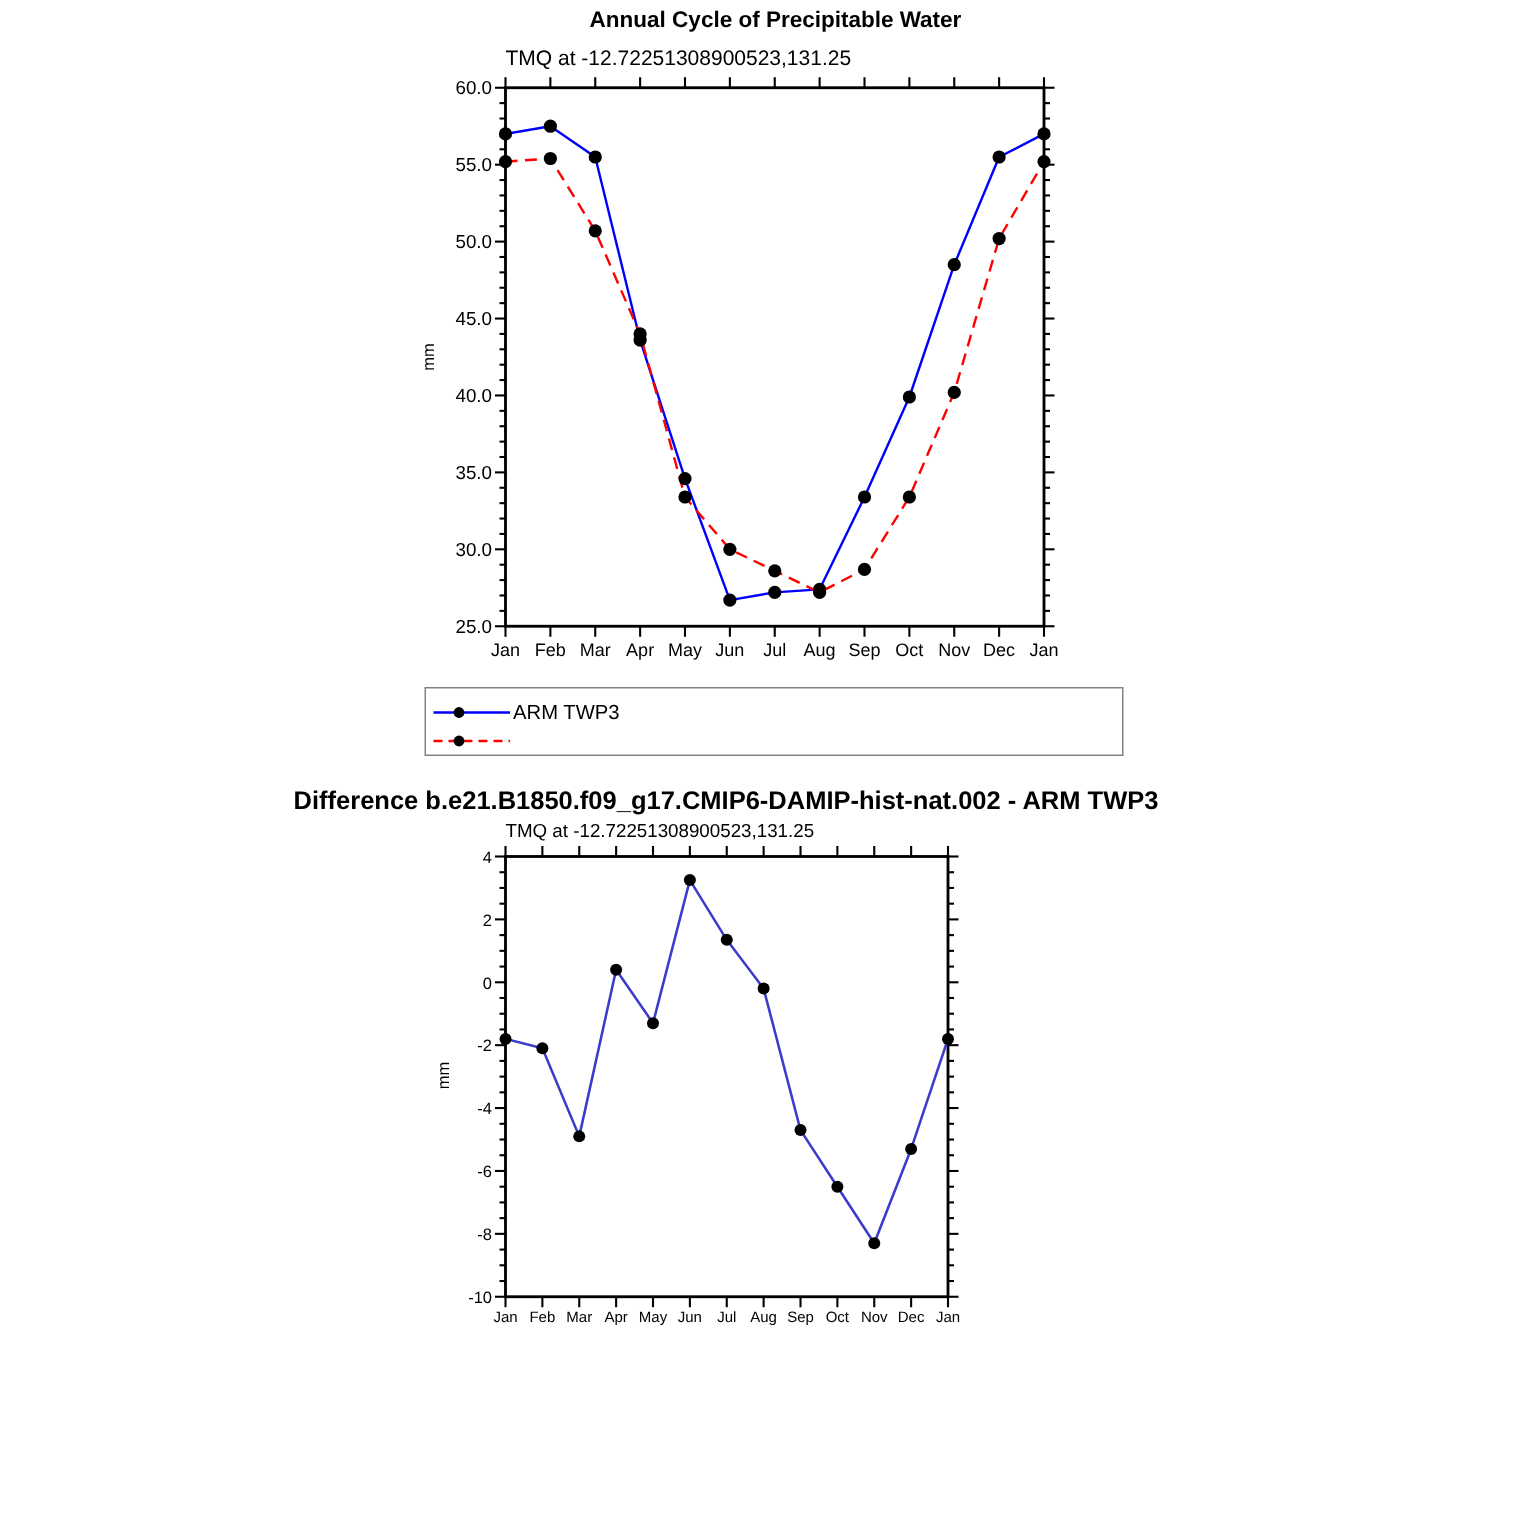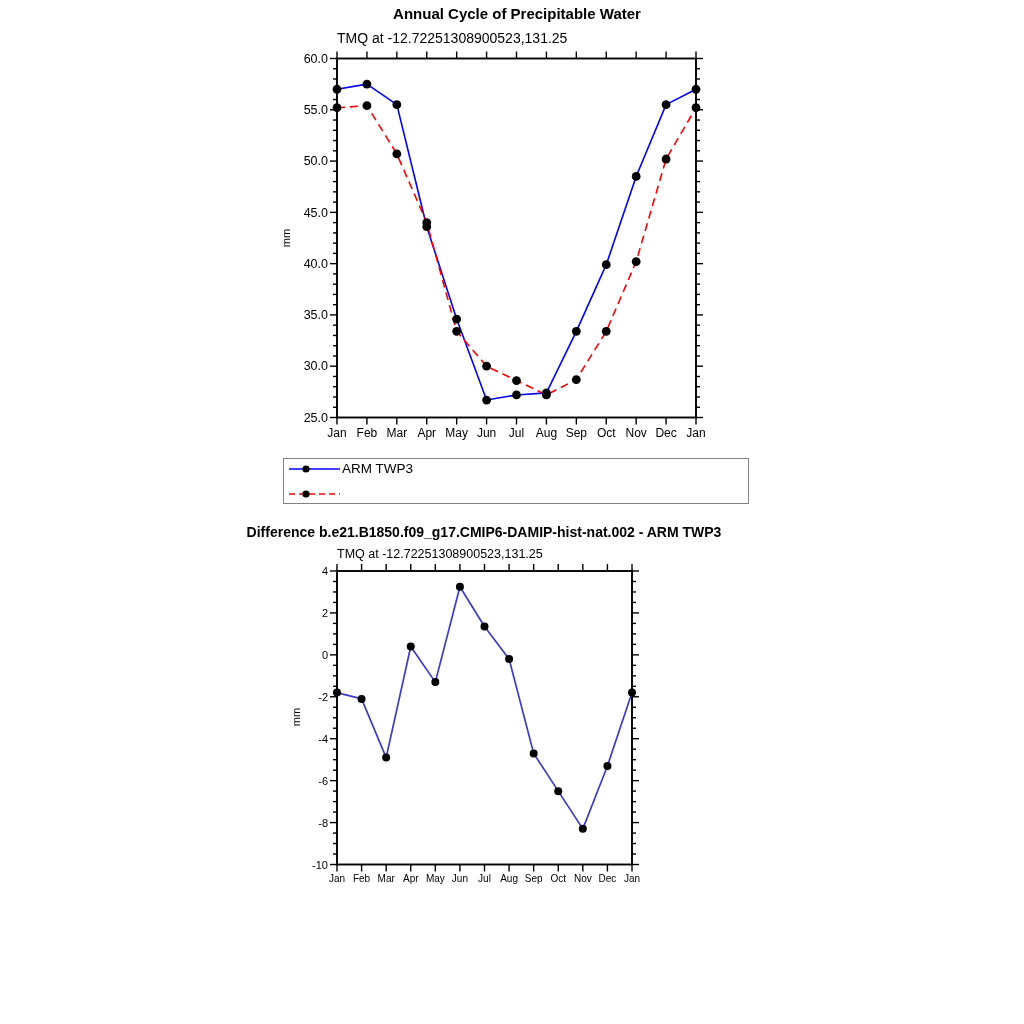"ARM TWP3" .legend { justify-content: space-between -> flex-end }
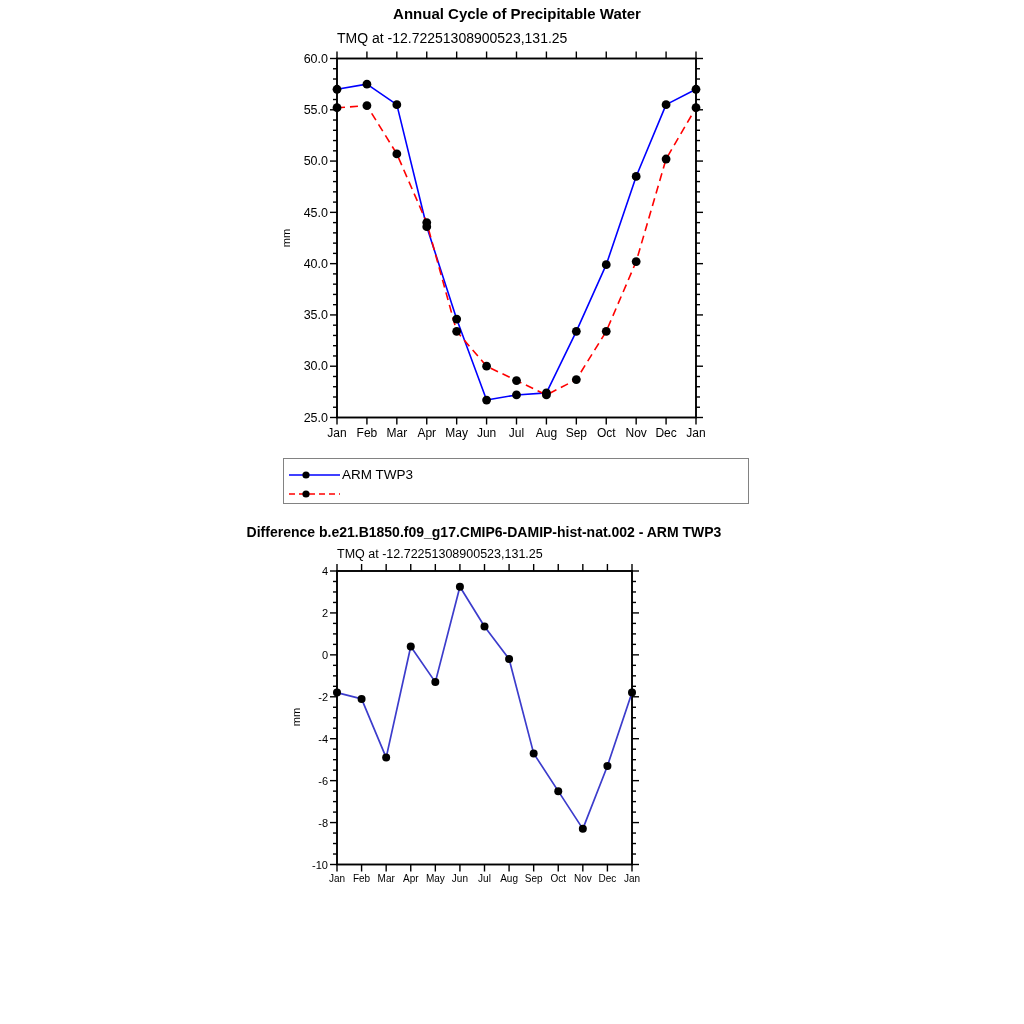"Difference" .t1 { font-size: 14px -> 17px }
